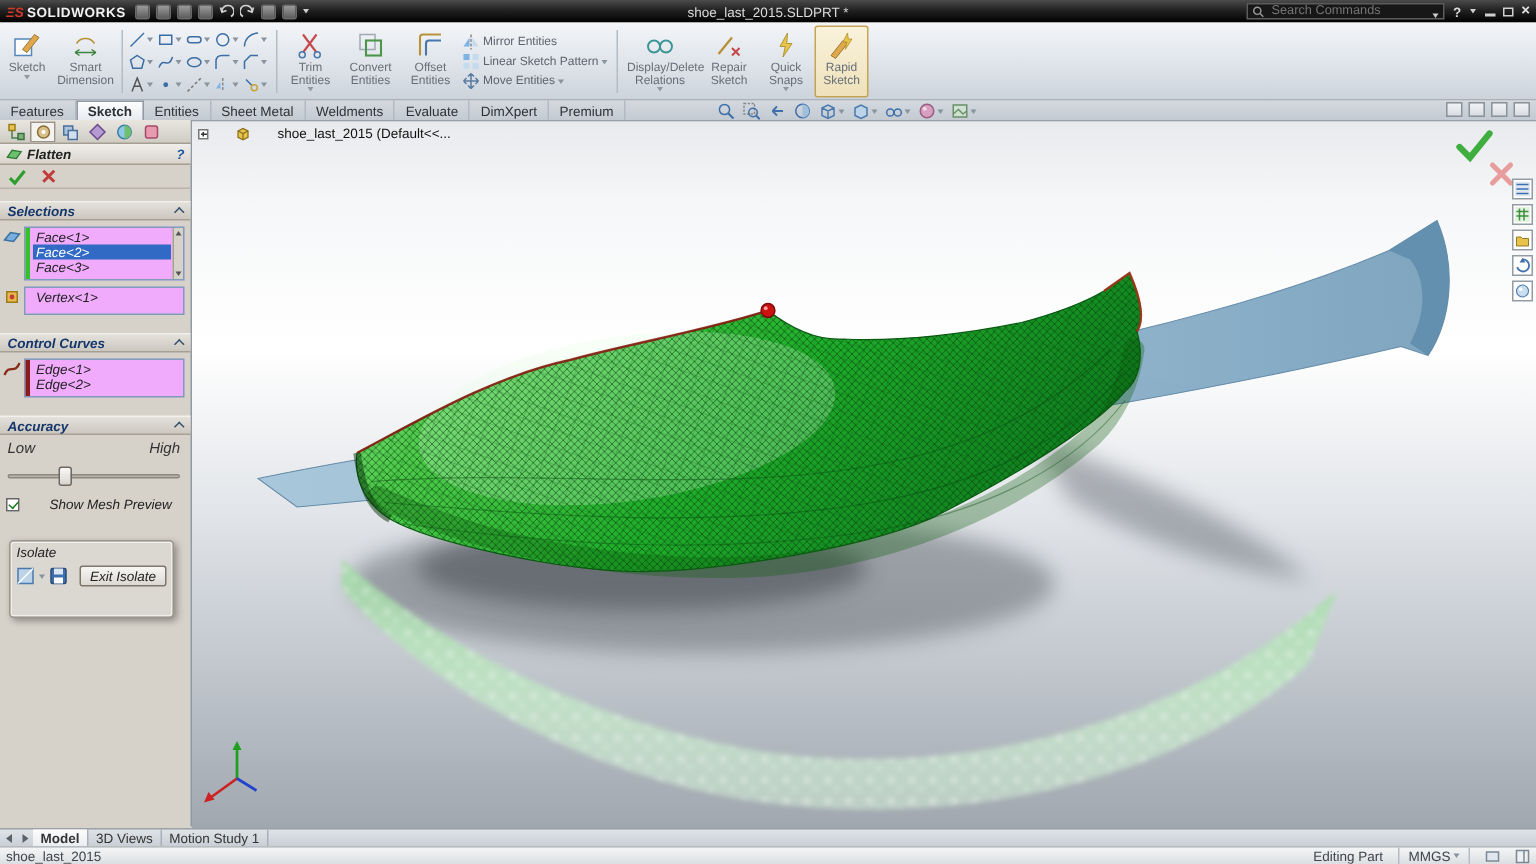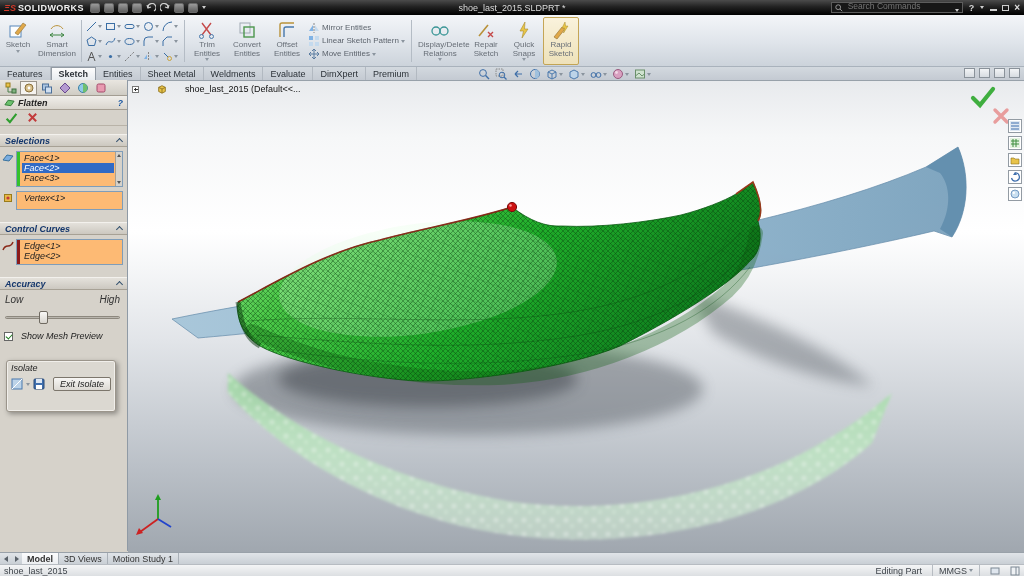"Face<1>" .listbox { background: #fdba74 -> #f0abfc }
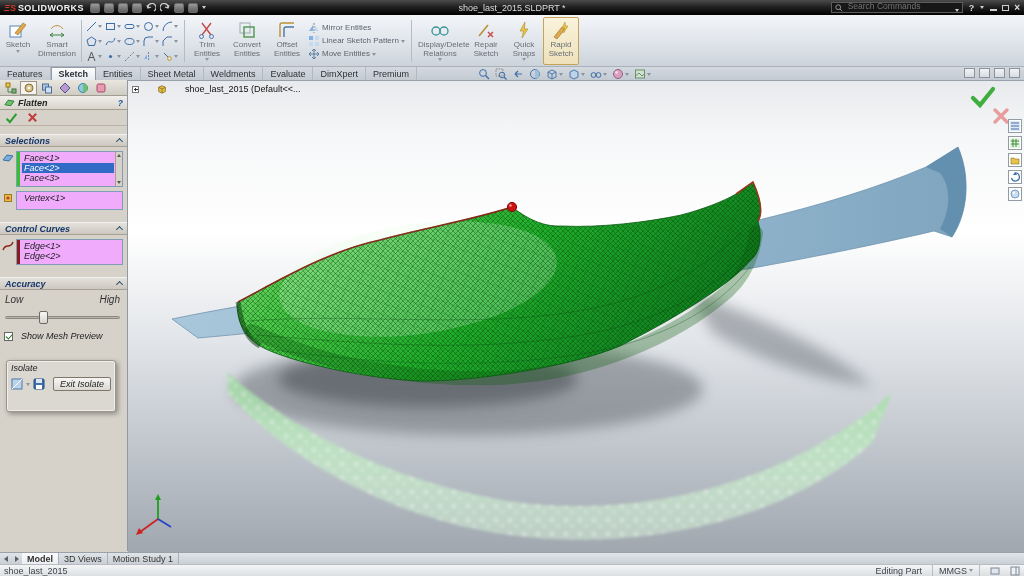"Show Mesh Preview" .chkrow { gap: 8px -> 20px }
